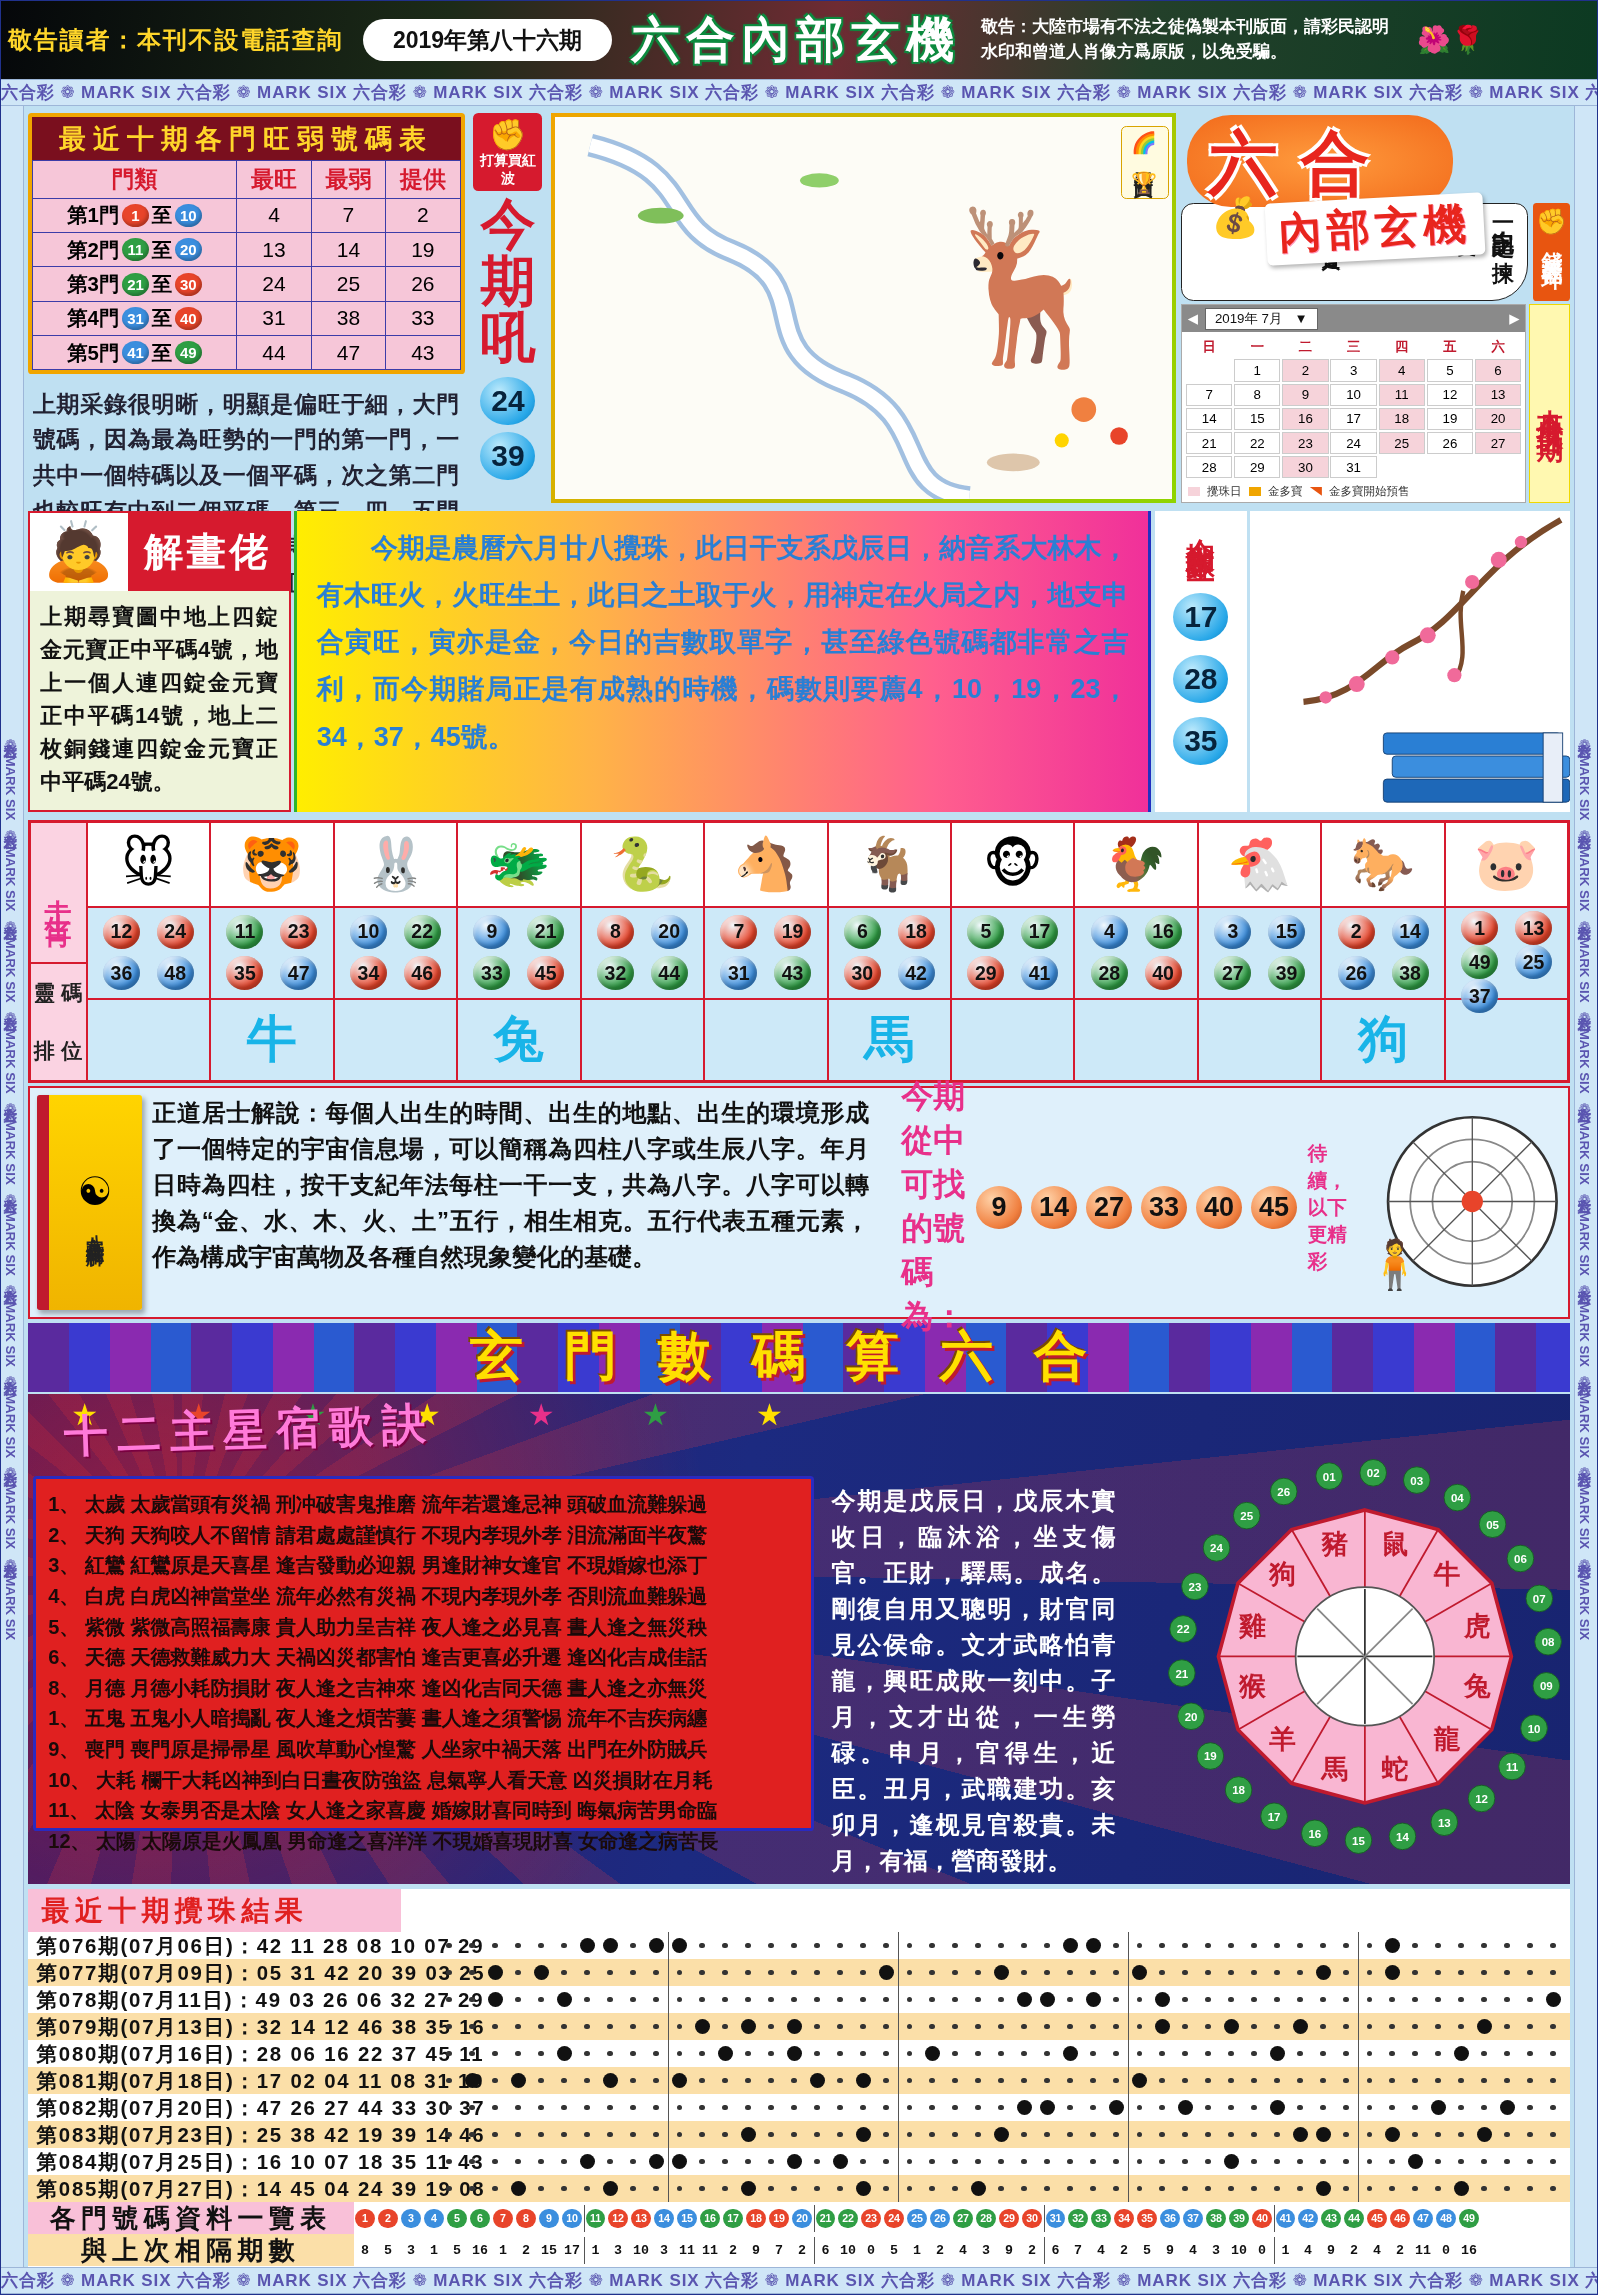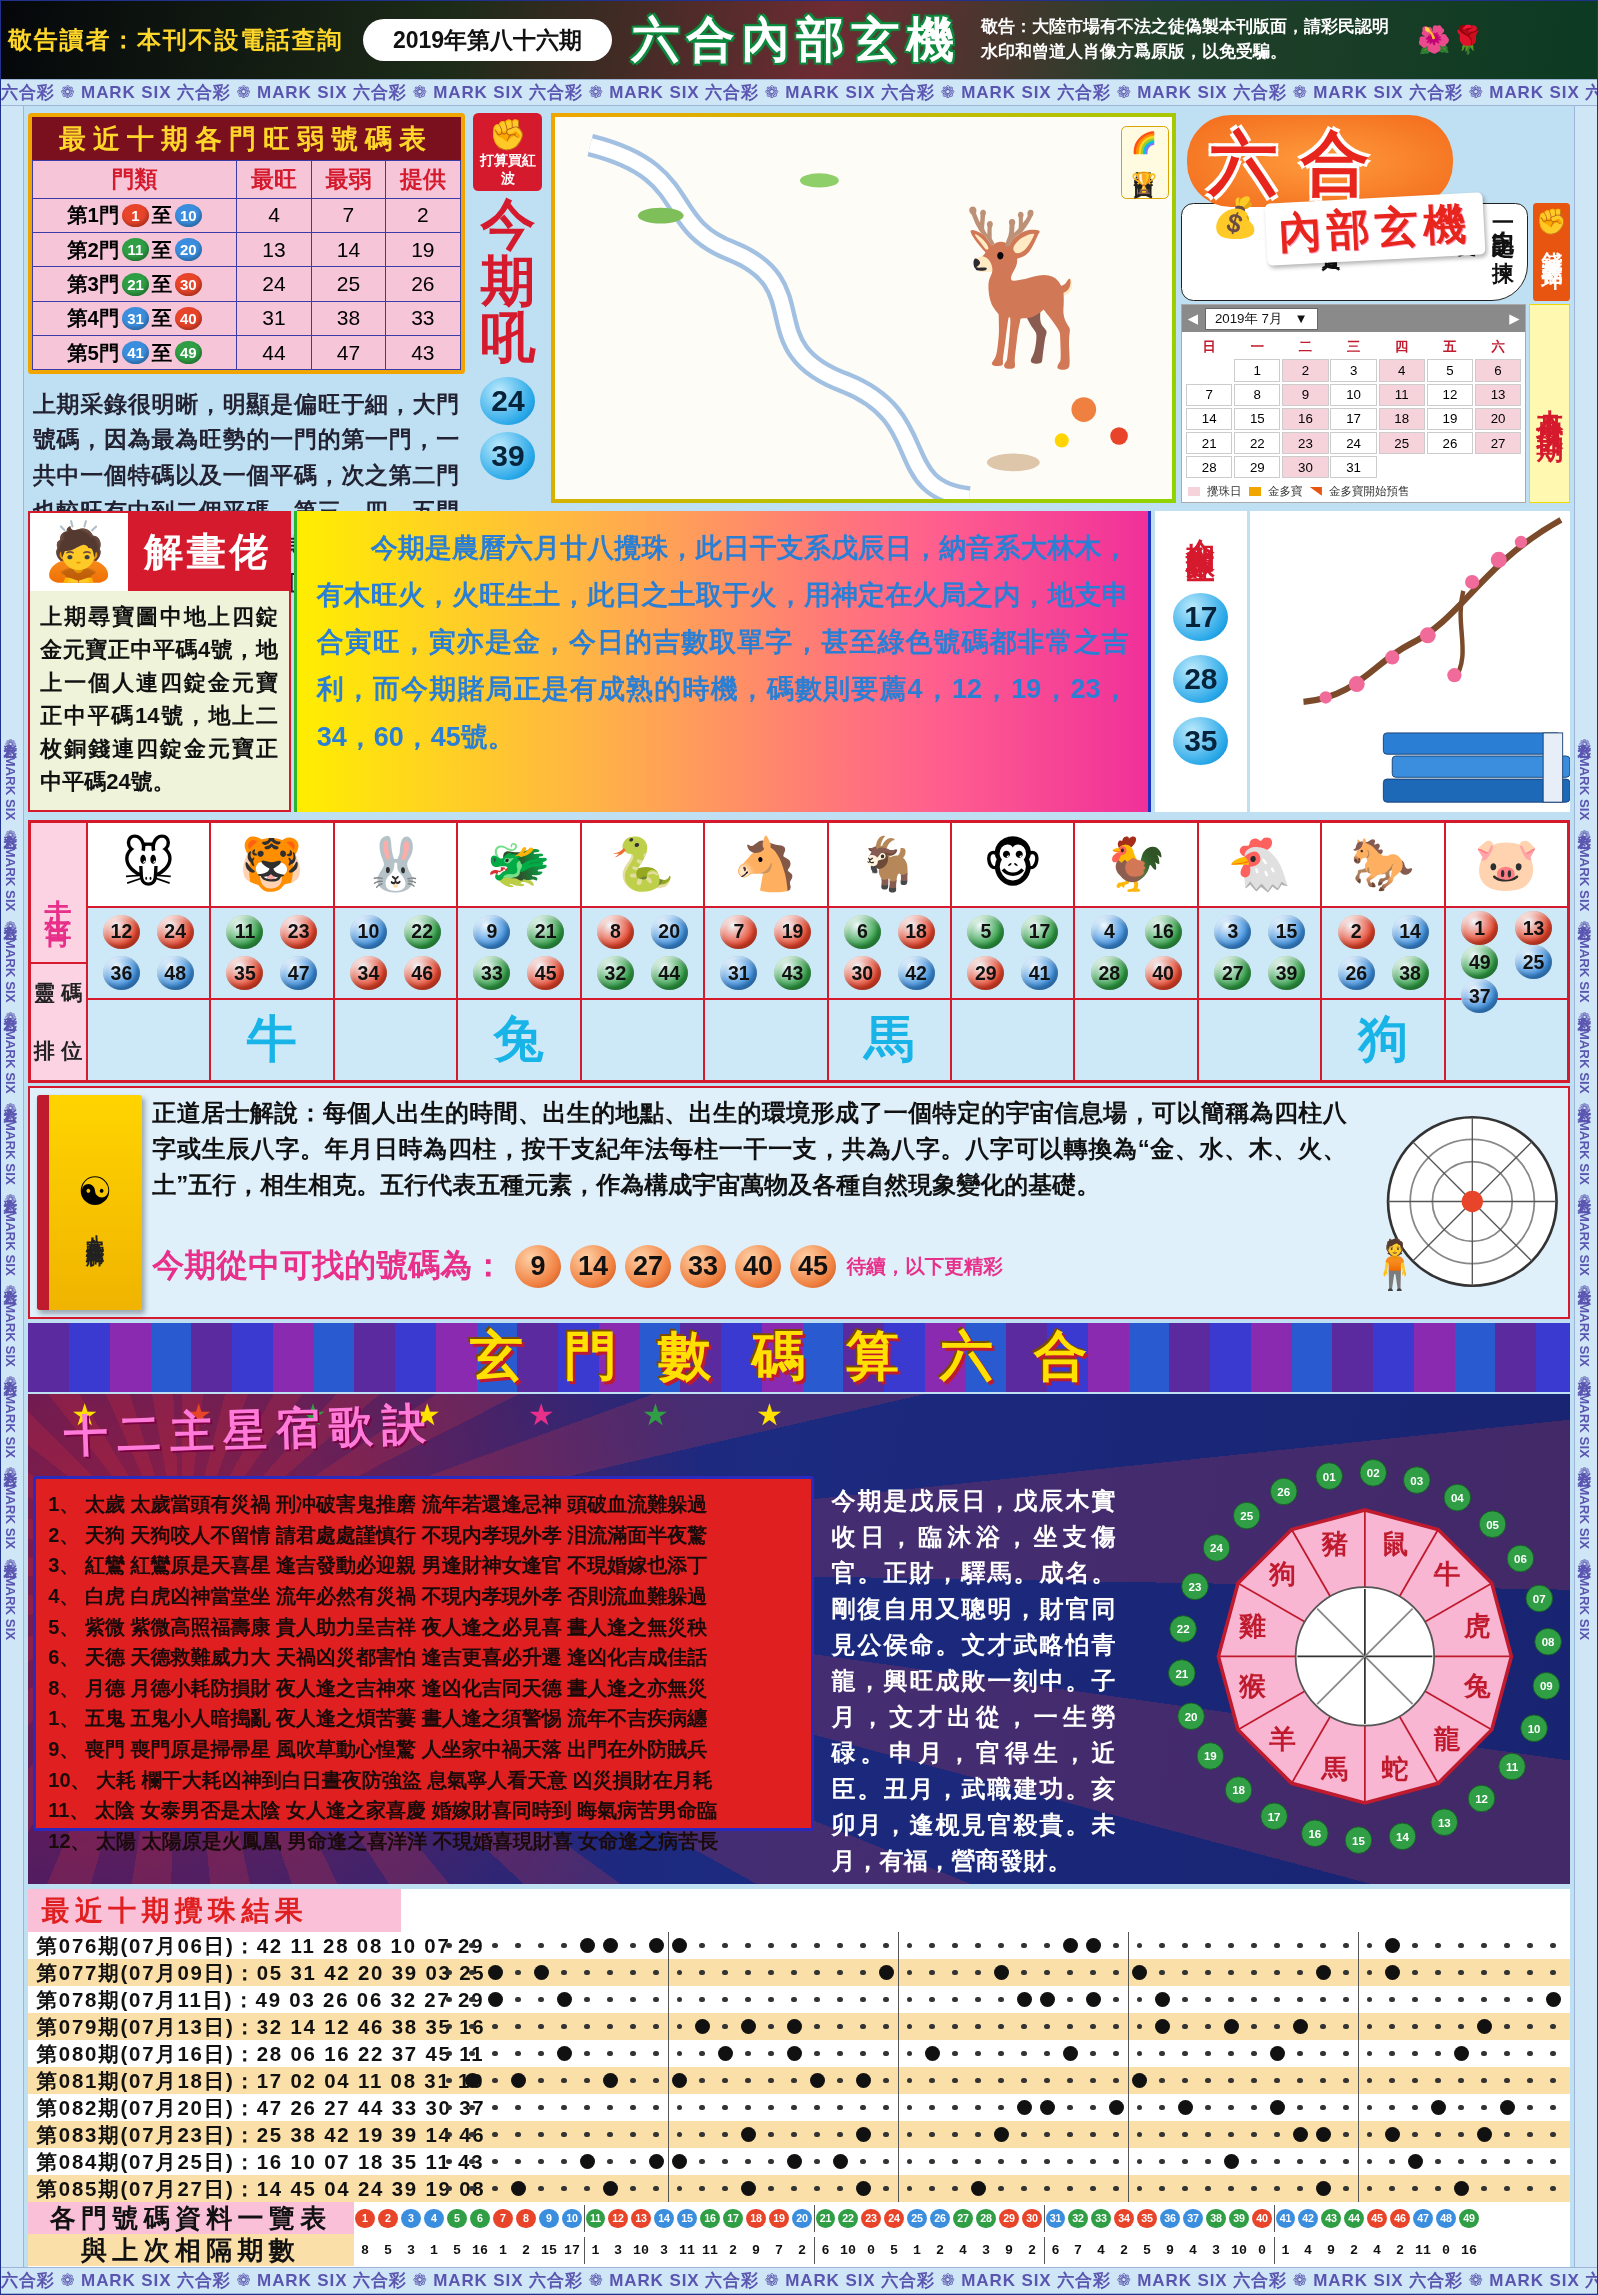"今期是農曆六月廿八攪珠，此日干支系戊辰日，納音系大林木，有木旺火，火旺生土，此日" p { text: 12，19，23，34，60 -> 10，19，23，34，37 }
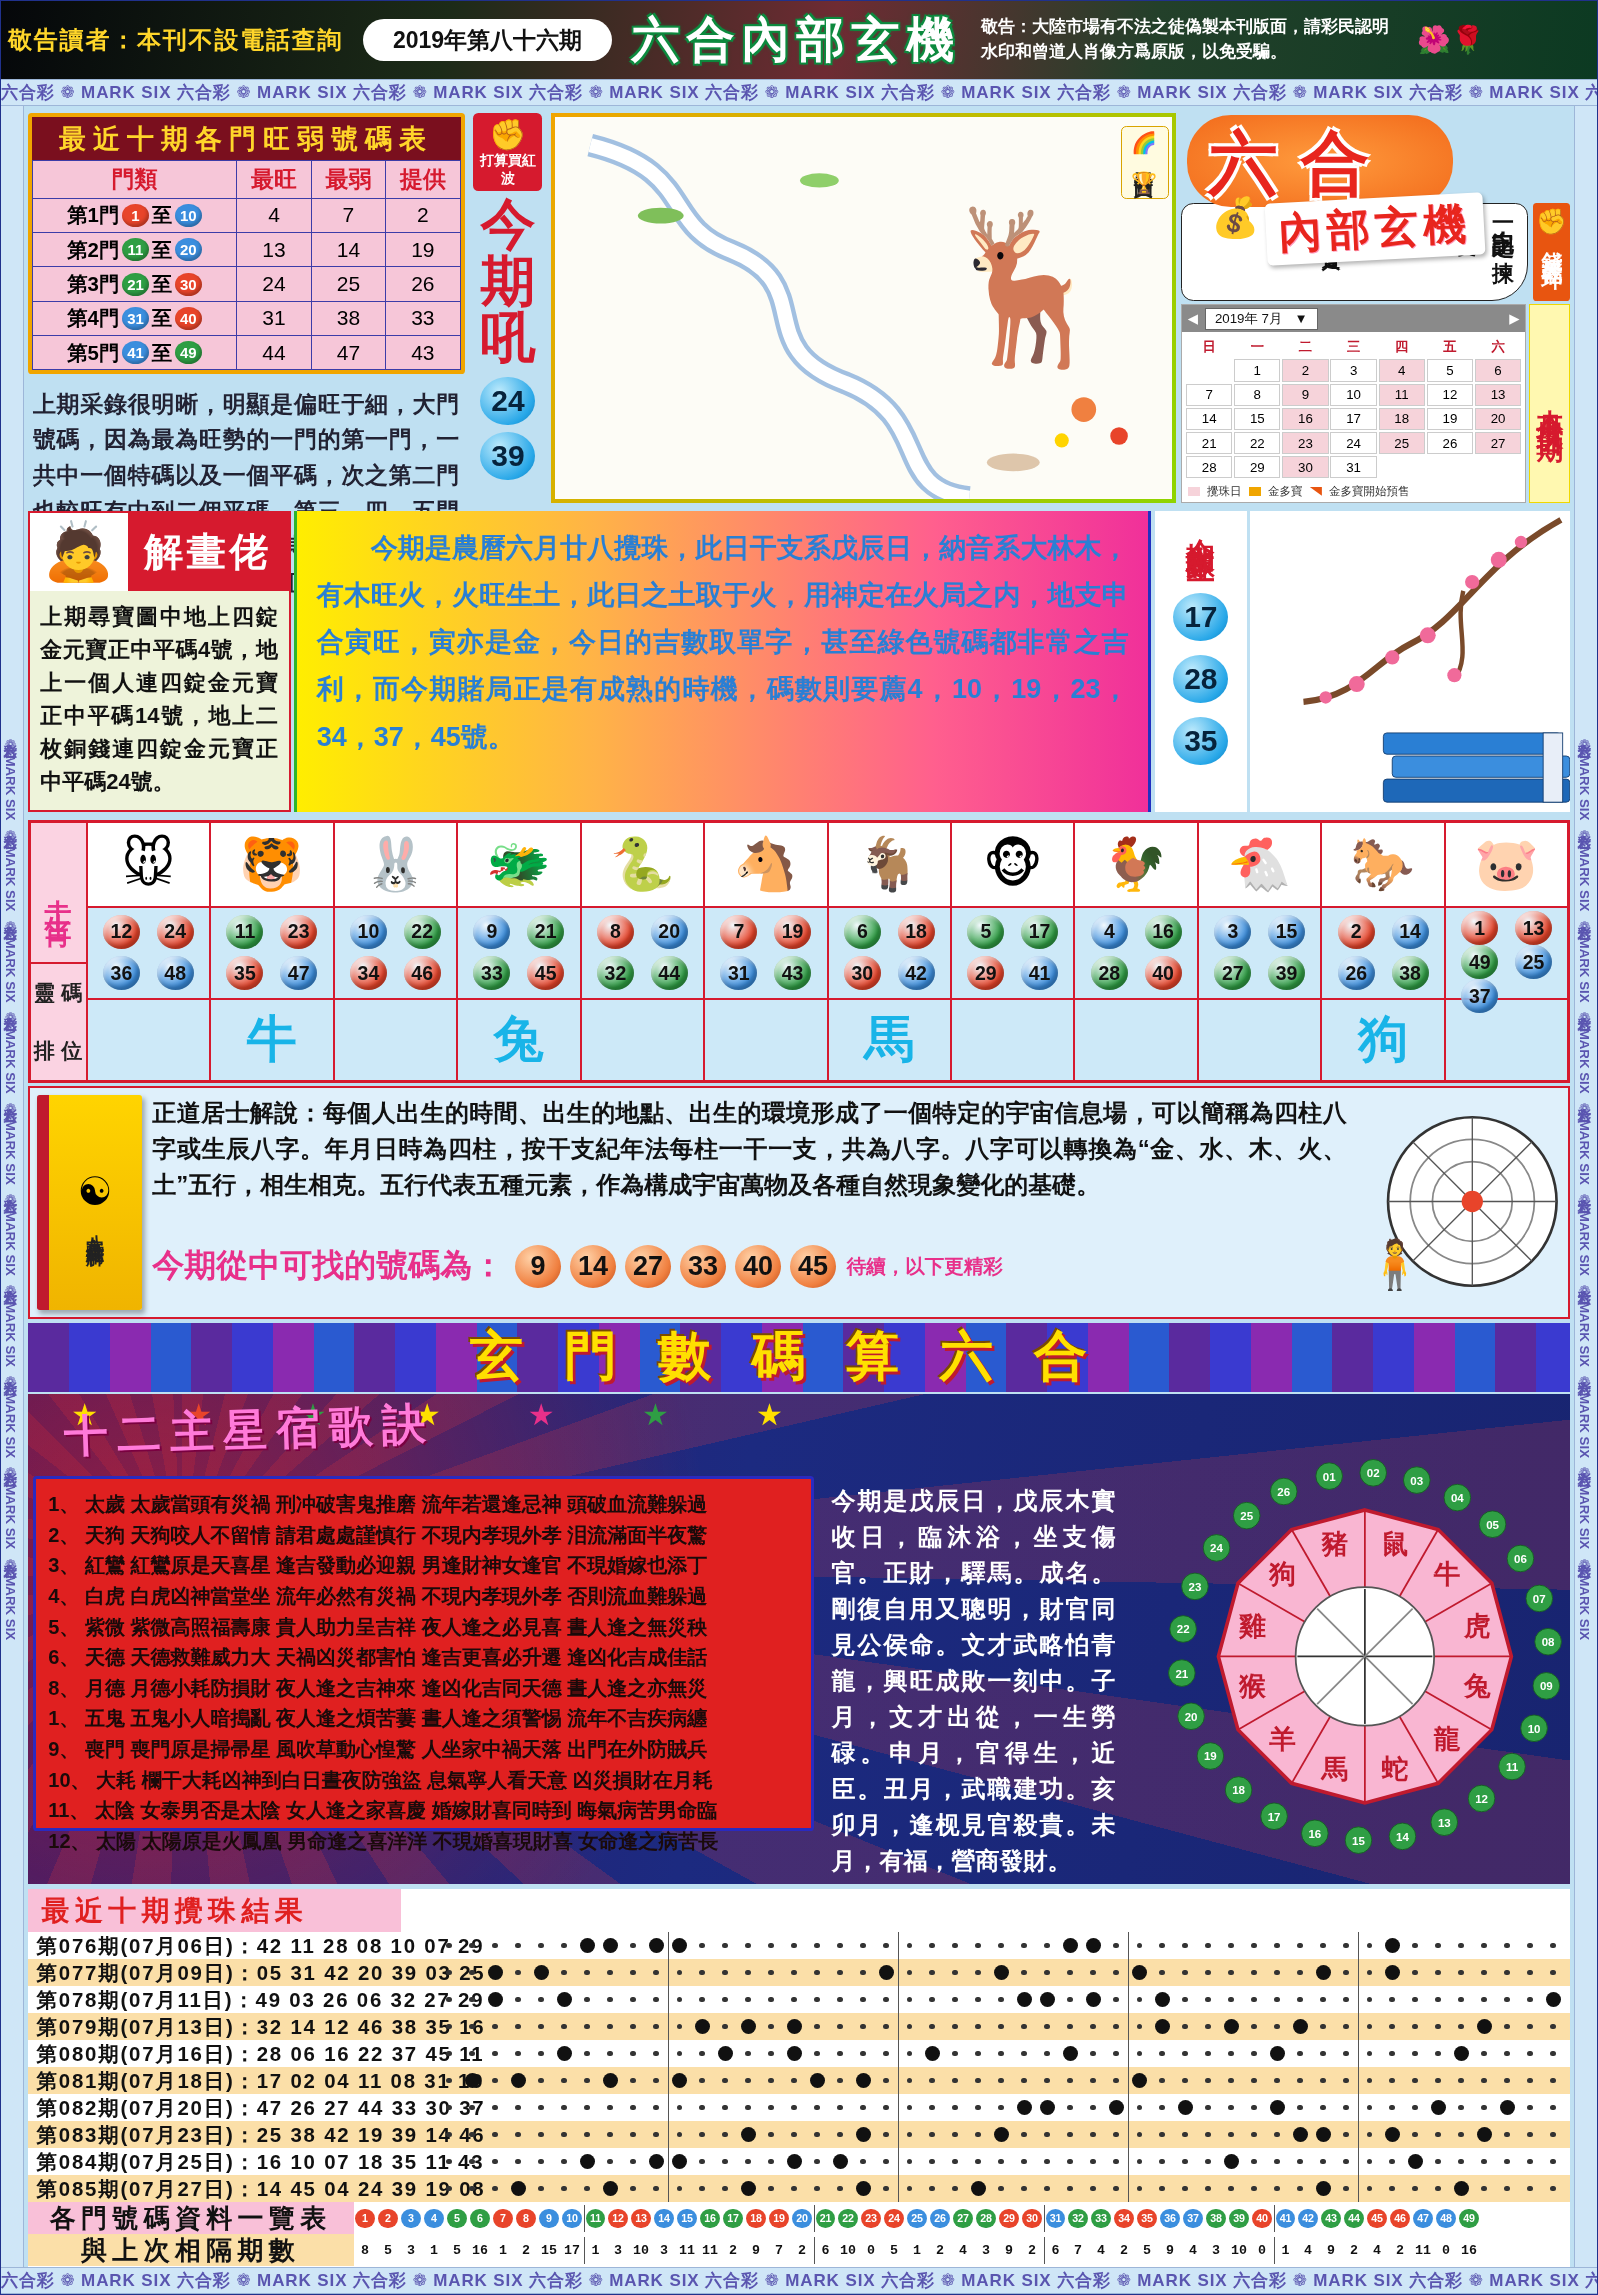"正道居士解說：每個人出生的時間、出生的地點、出生的環境形成了一個特定的宇宙信息場" .bazi-mid { flex-direction: column -> row }
